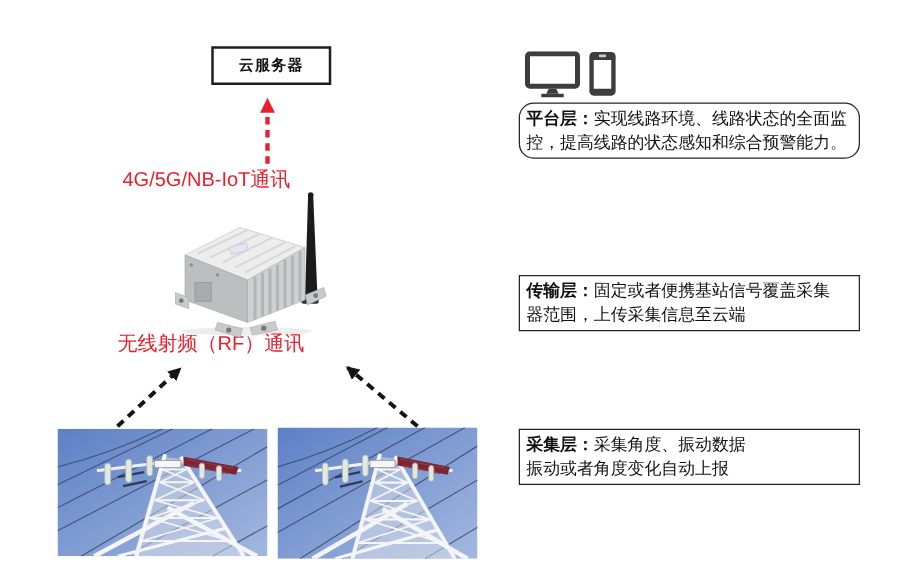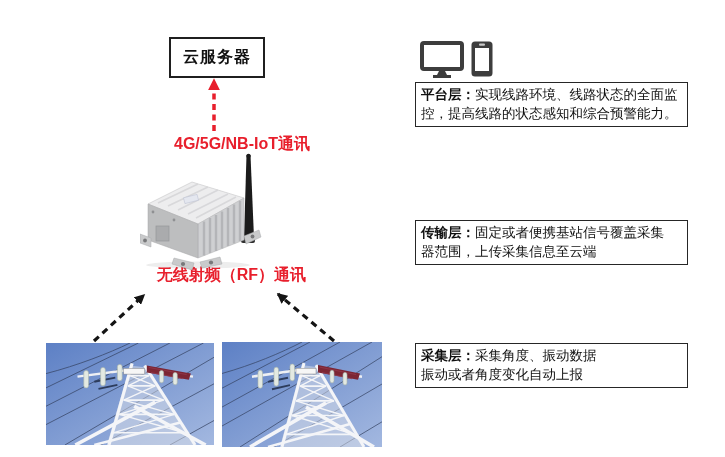"云服务器" .cloud-box { font-size: 16px -> 12px; height: 41px -> 31px }
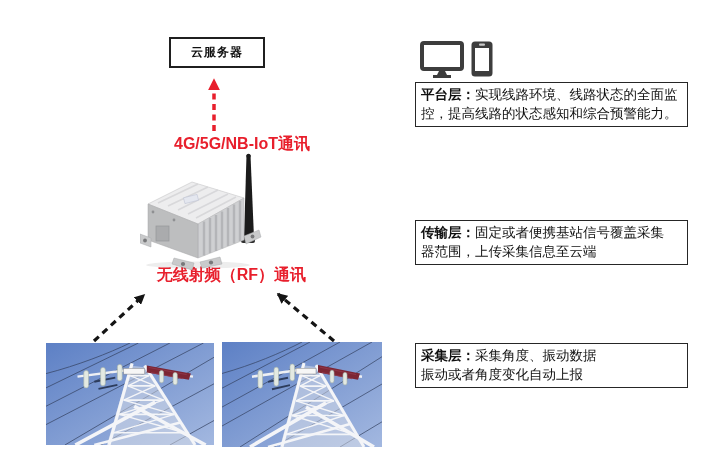"平台层：实现线路环境、线路状态的全面监" .platform-box { border-radius: none -> 12px }
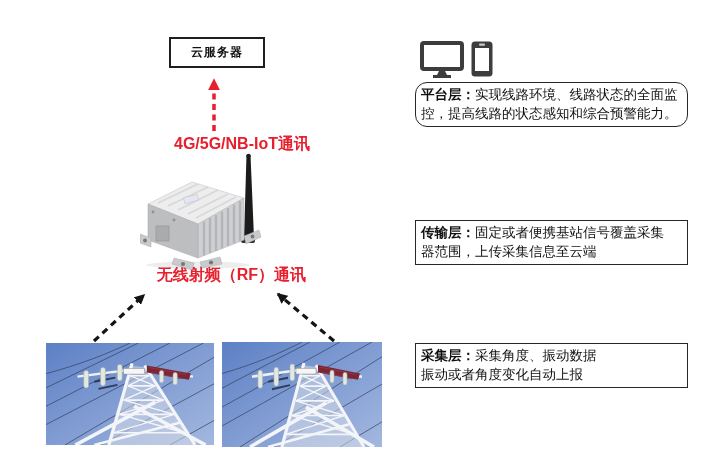"4G/5G/NB-IoT通讯" .red-label { font-weight: bold -> normal; text-align: right -> left }
